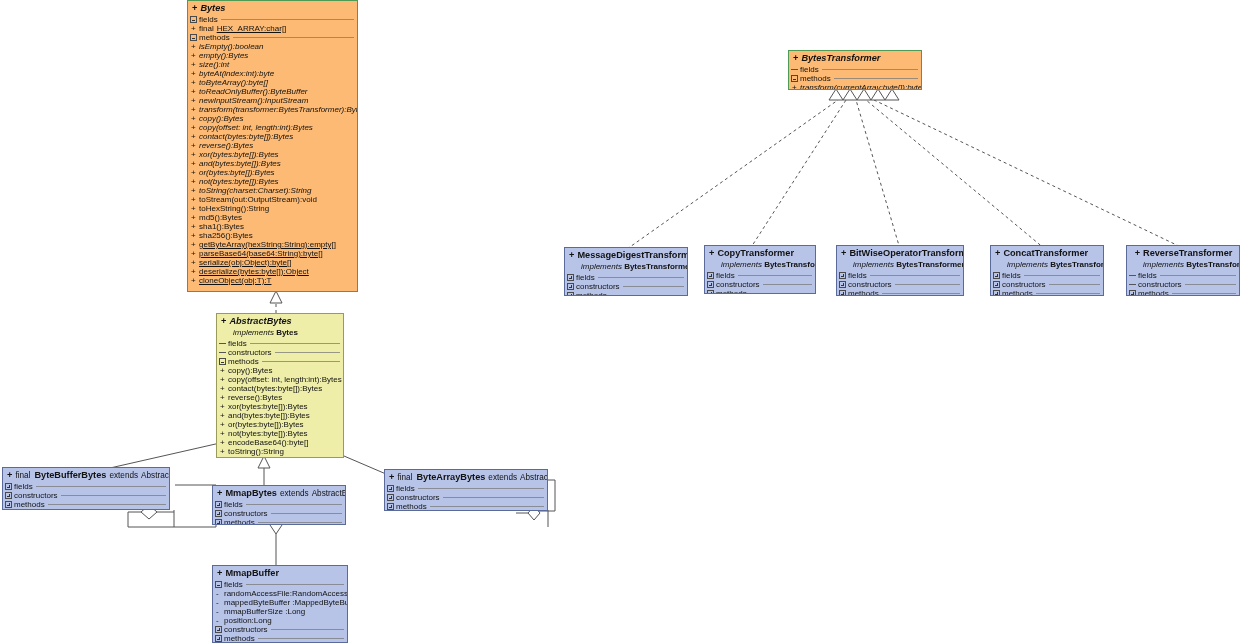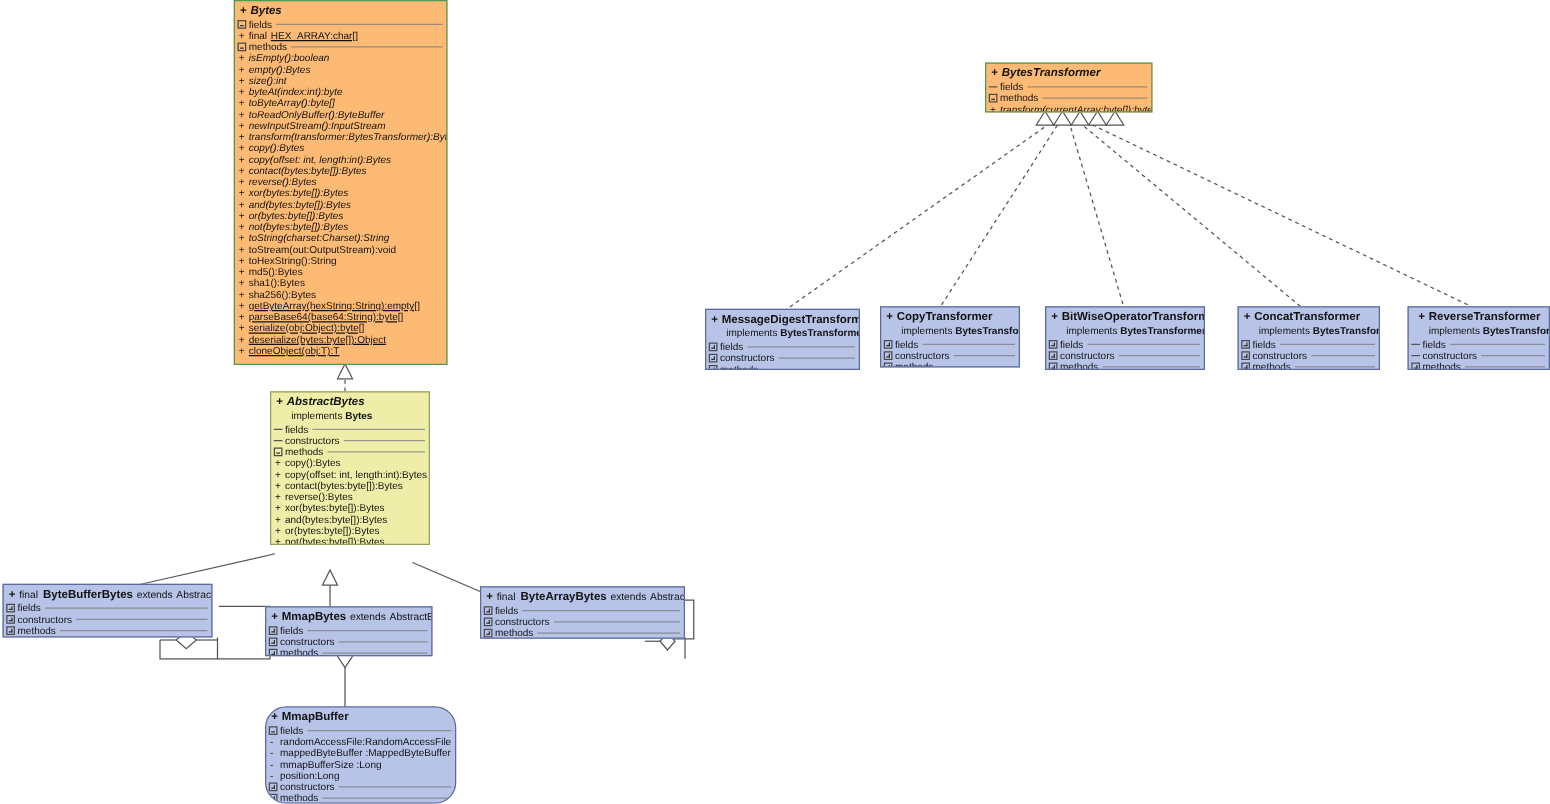"implements" .subtitle .kw { font-style: none -> italic }
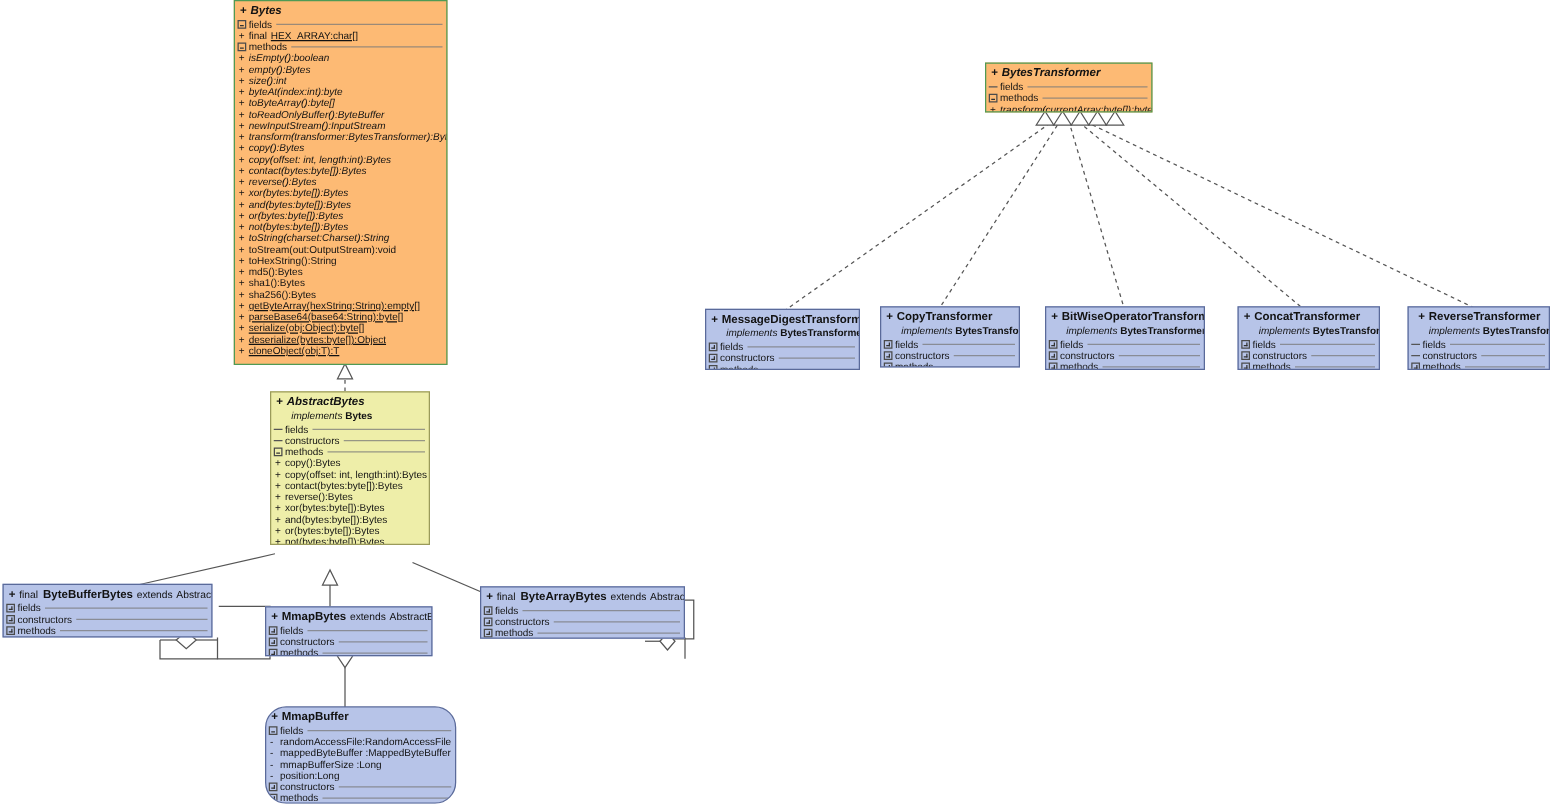"+ AbstractBytes" div.uml { height: 123px -> 145px }
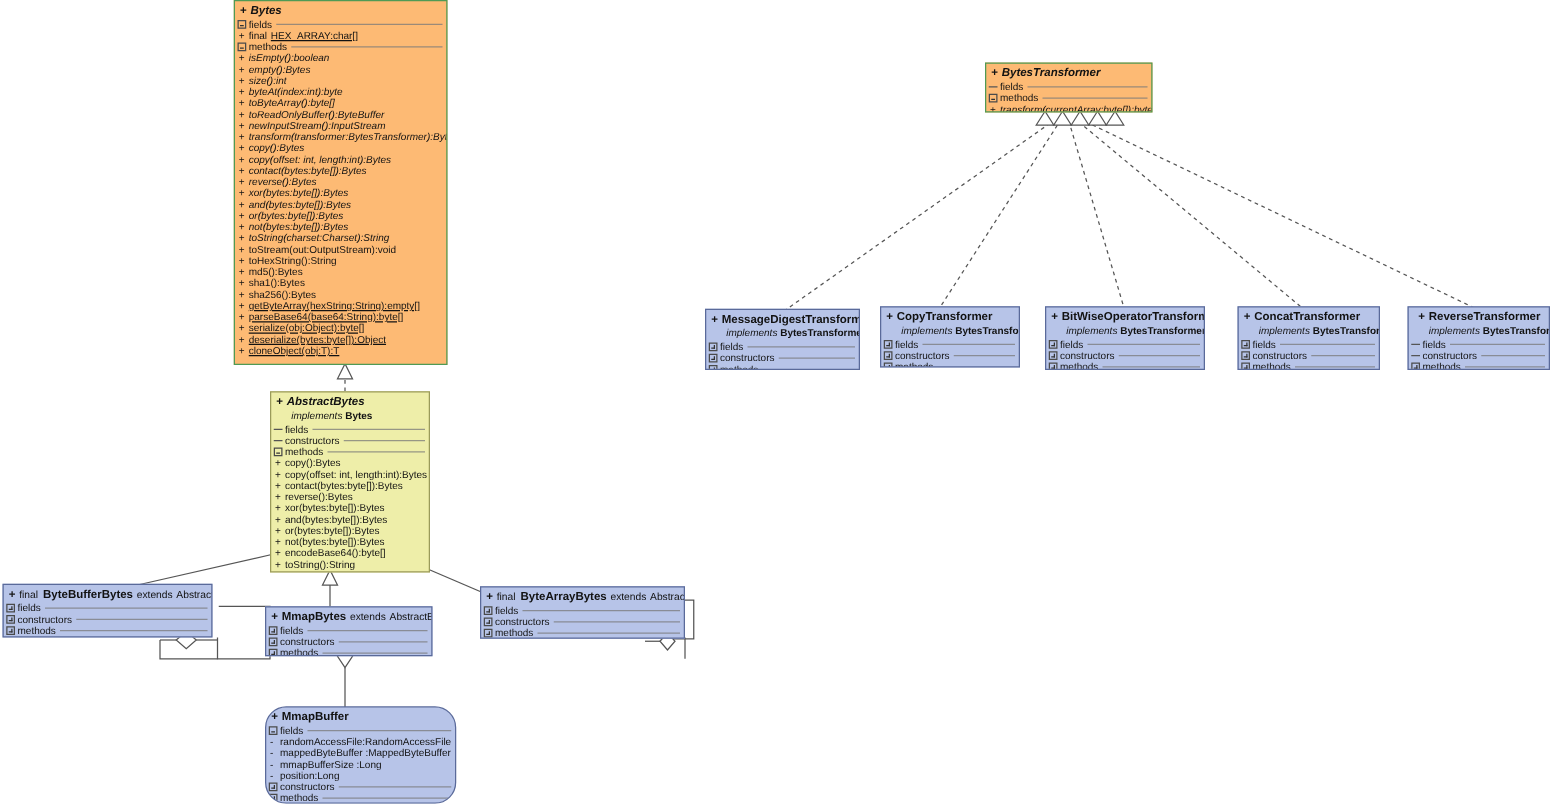"+ MmapBuffer" div.uml { border-radius: 17px -> none; width: 153px -> 136px }
